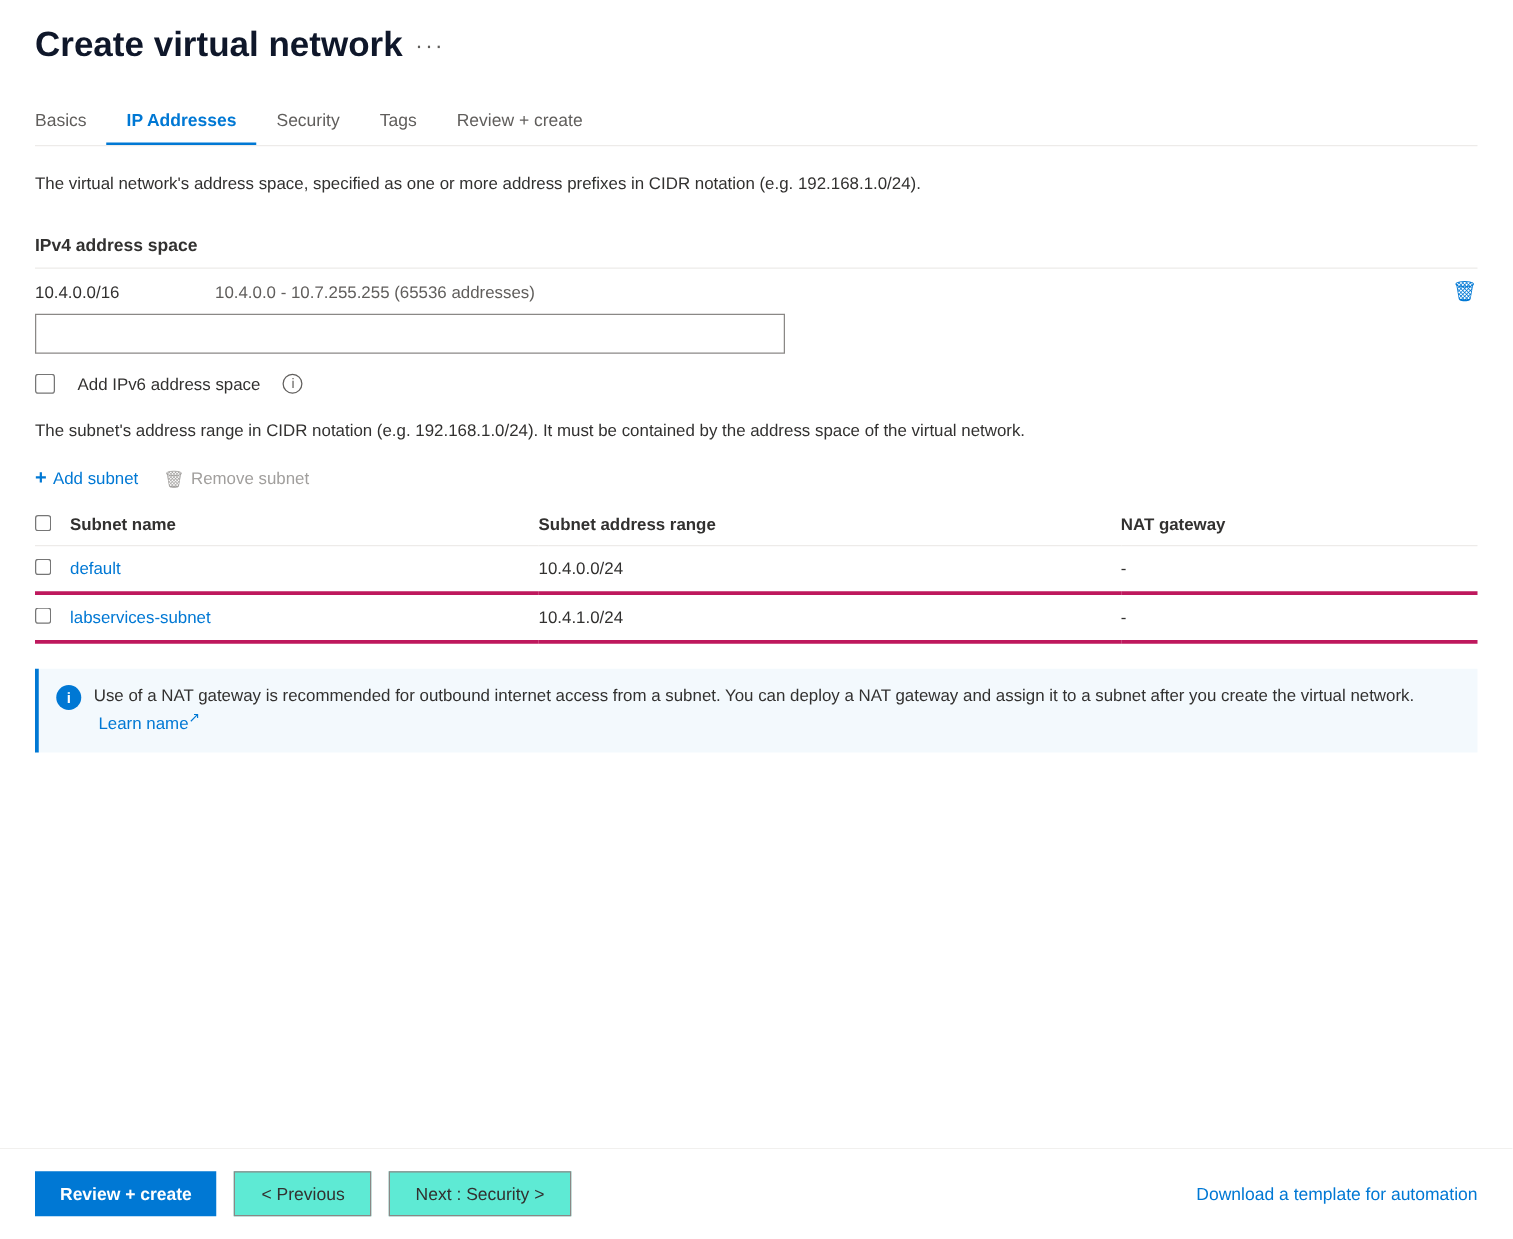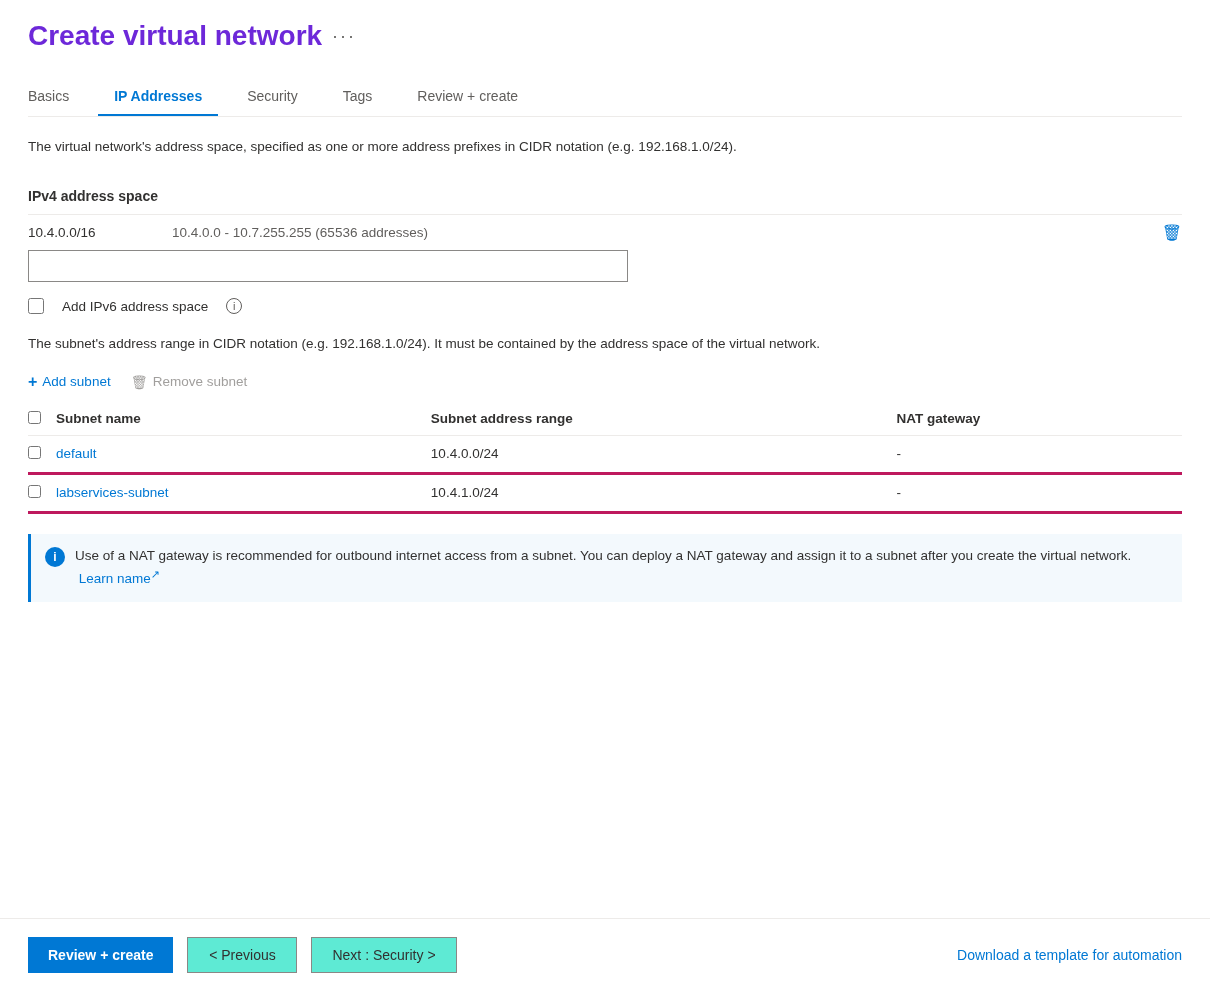"Create virtual network" .page-title { color: #6d28d9 -> #0f172a }
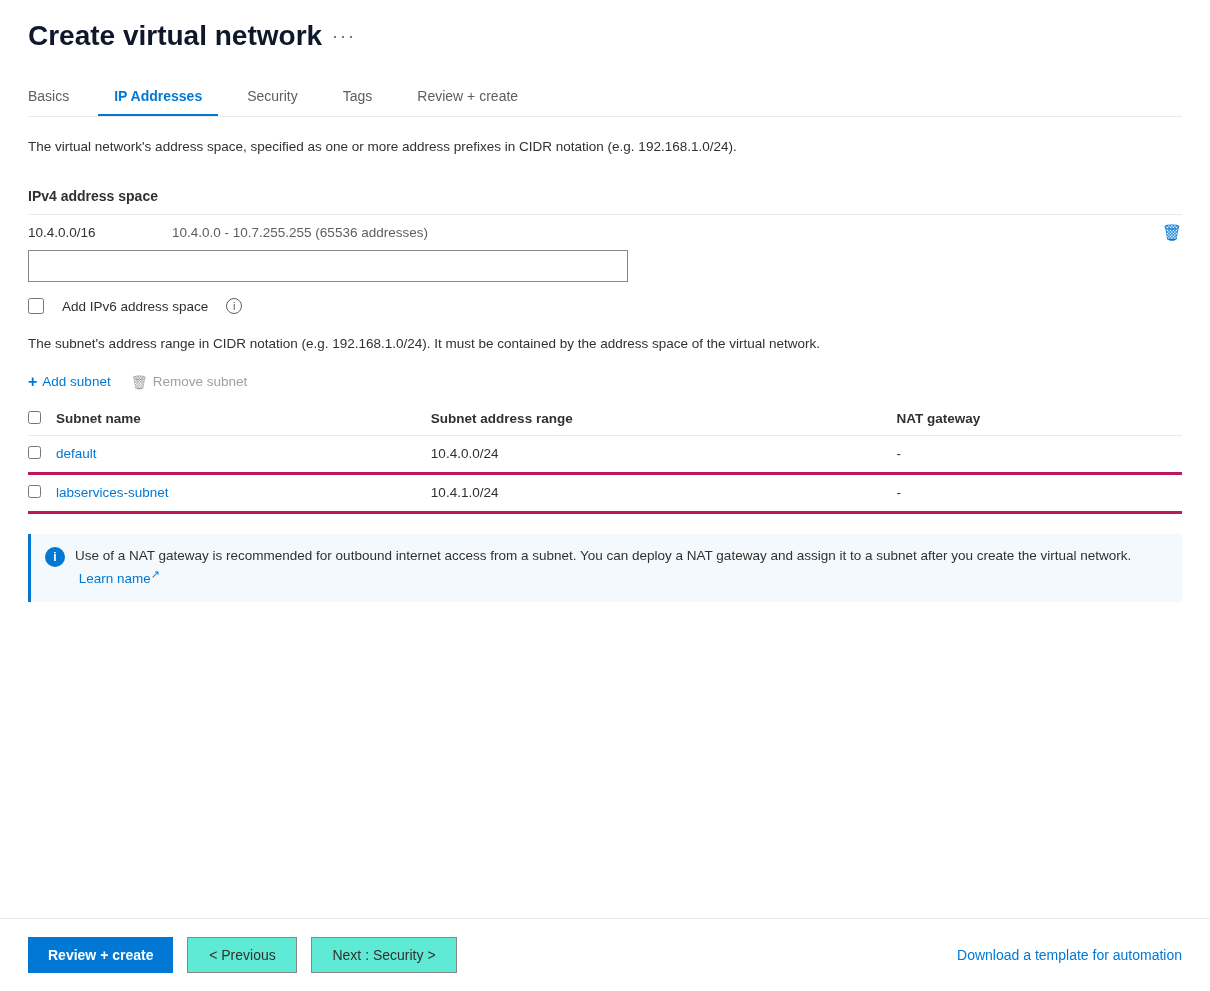"Basics" .tabs-row { gap: 13px -> none }
